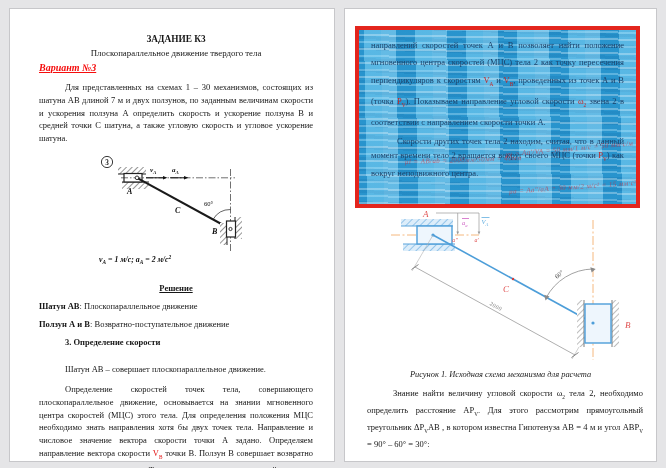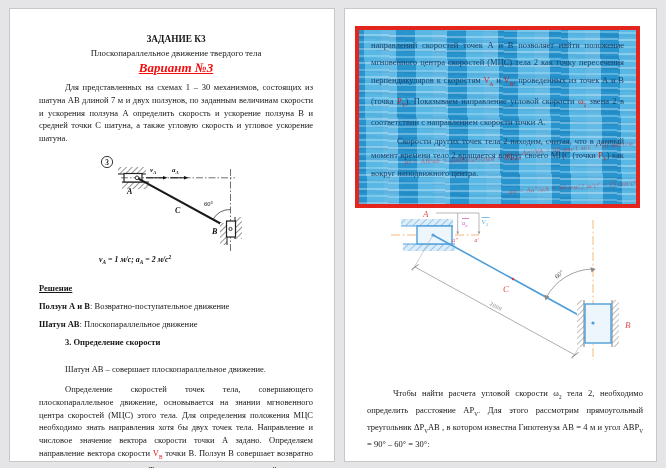"Вариант №3" .variant { font-size: 13px -> 10px; text-align: center -> left }
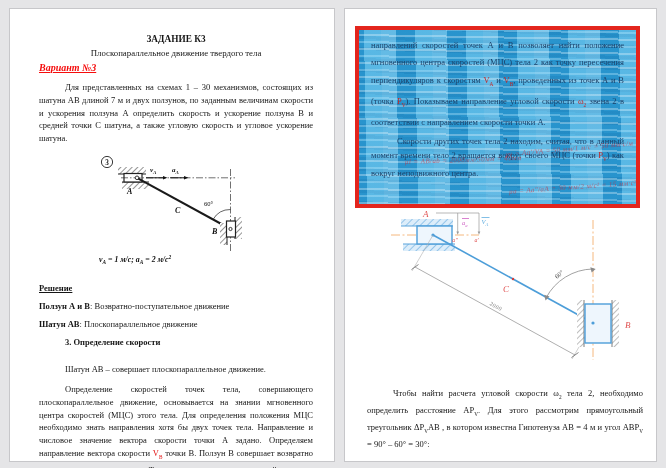"Решение" .sol-head { text-align: none -> center }
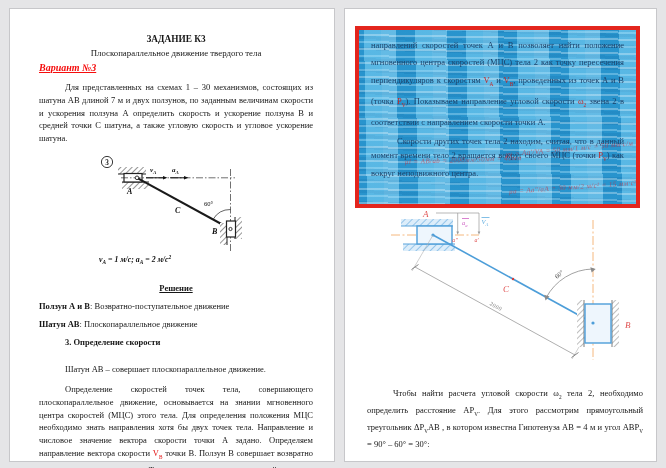"Ползун А и В: Возвратно-поступательное" p.sline { order: before "Шатун АВ: Плоскопараллельное движение" -> after "Шатун АВ: Плоскопараллельное движение" }
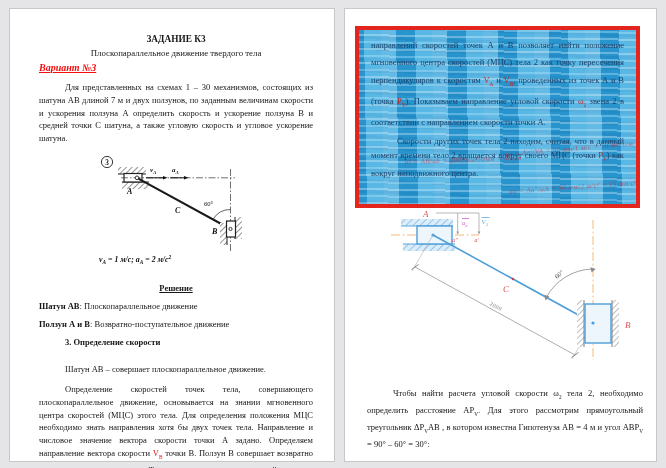"Рисунок 1. Исходная схема механизма" p.caption { html: none -> <p>Рисунок 1. Исходная схема механизма для расчета</p> }
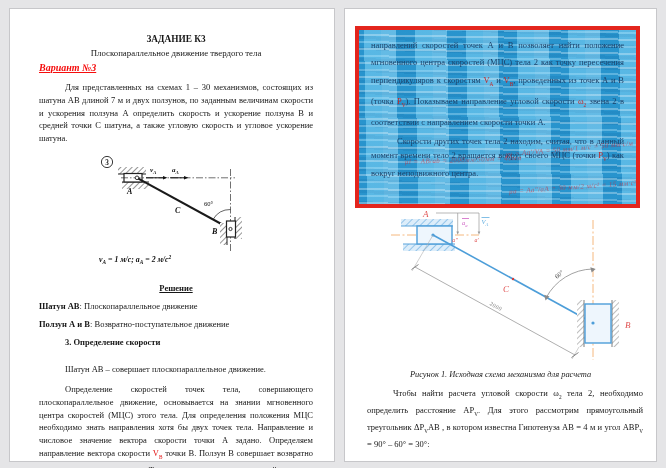"Чтобы найти расчета угловой скорости" span { text: Чтобы найти расчета -> Знание найти величину }
